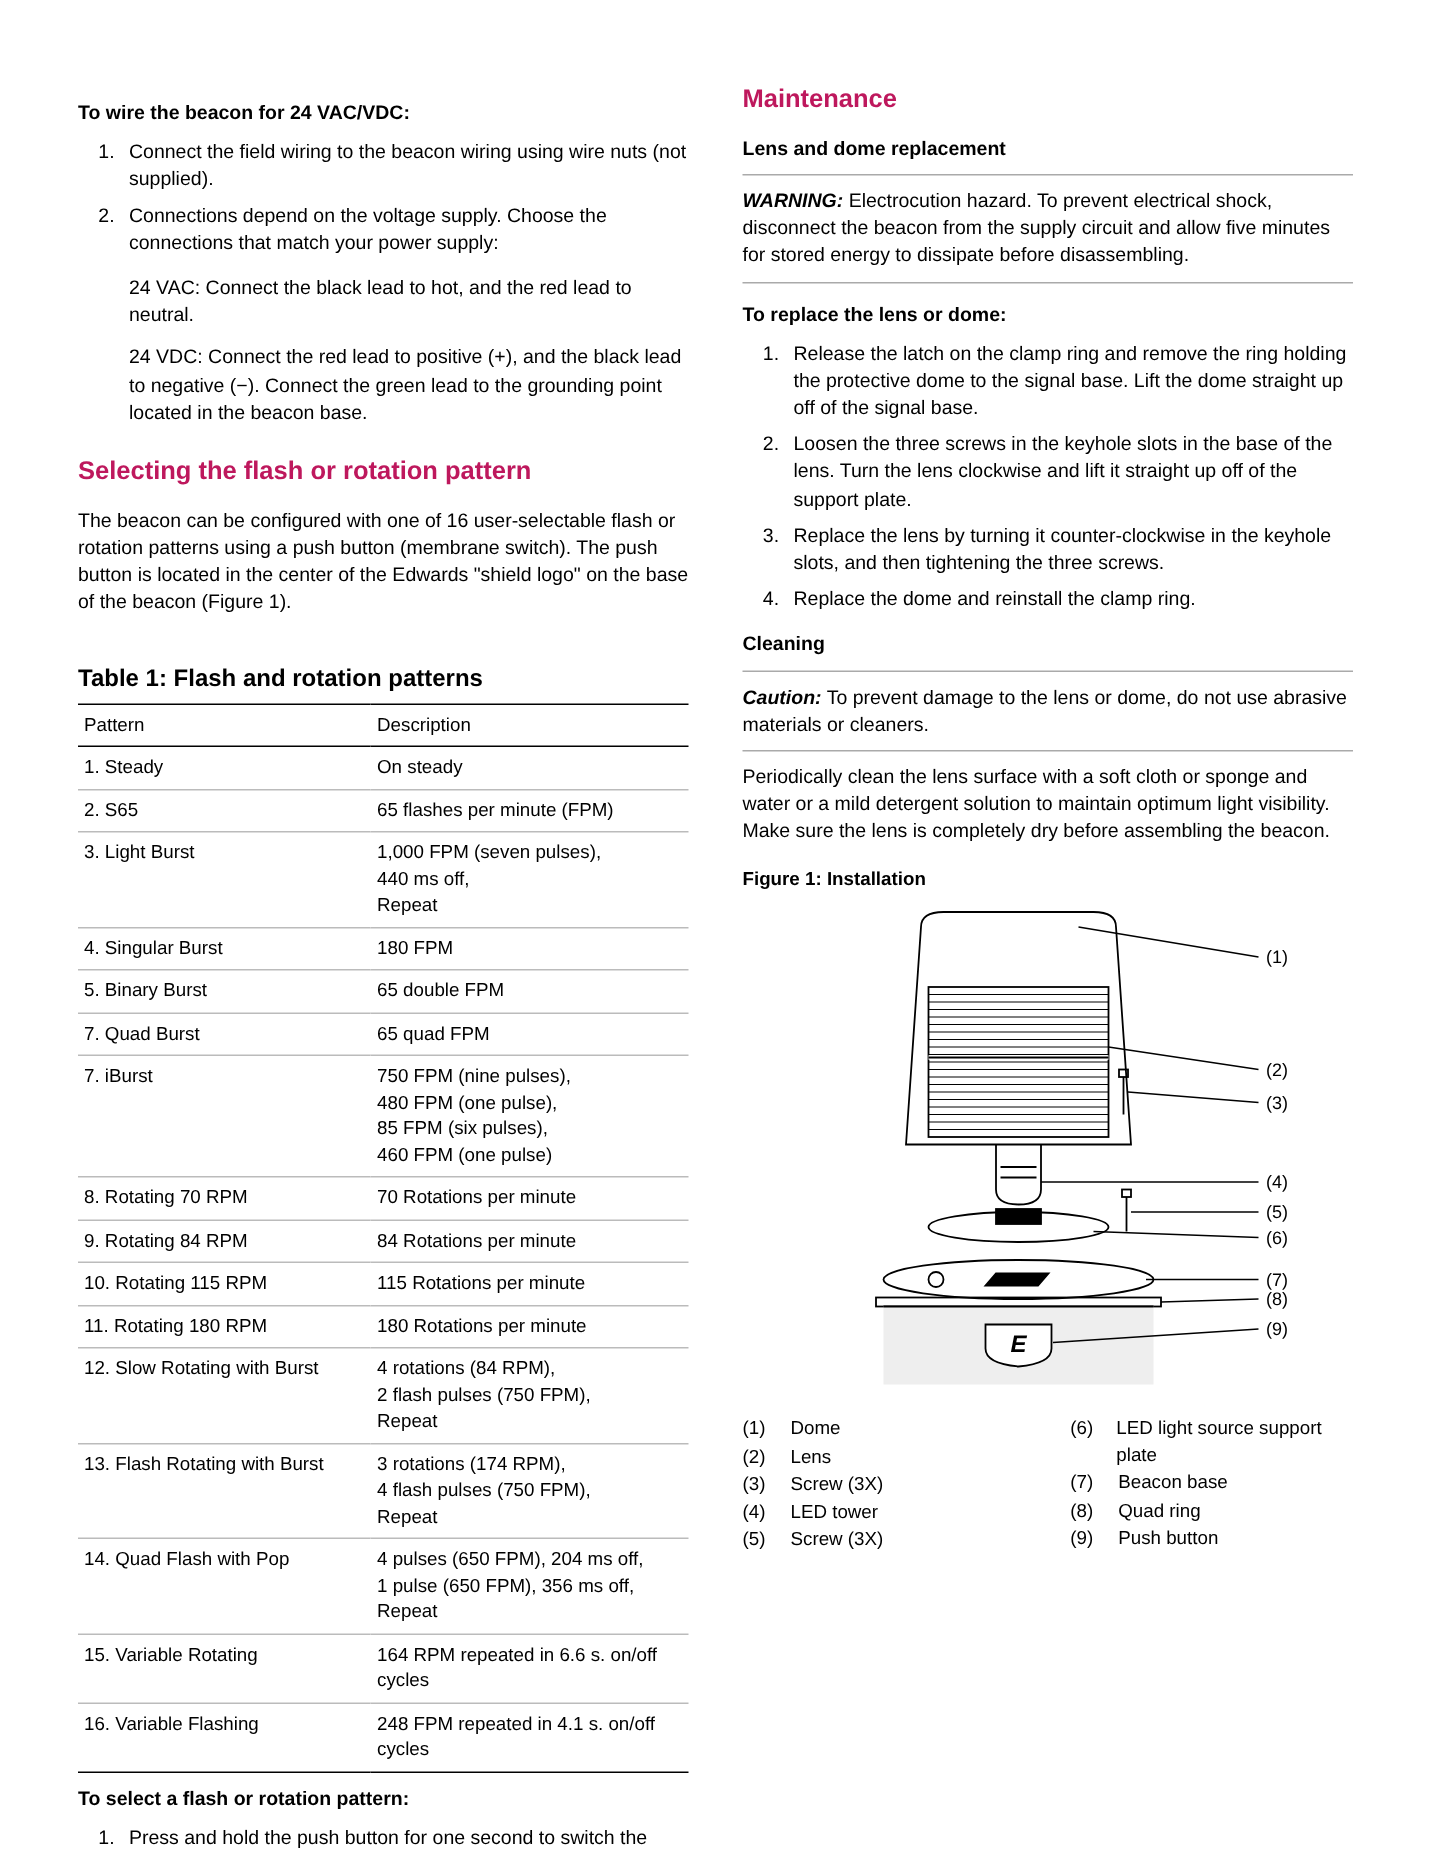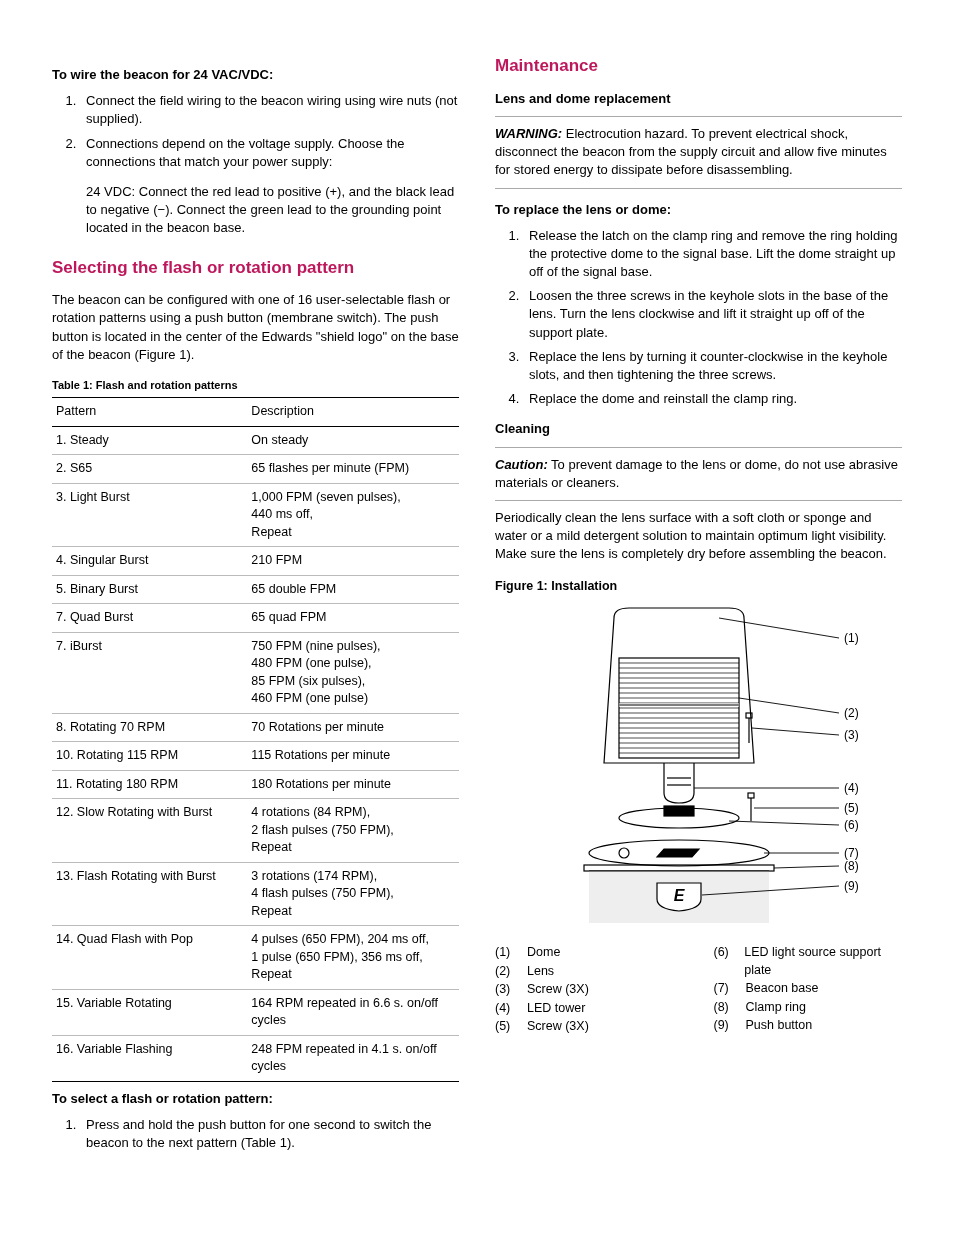"24 VAC: Connect the black" p.indent { html: none -> <p>24 VAC: Connect the black lead to hot, and the red lead to neutral.</p> }
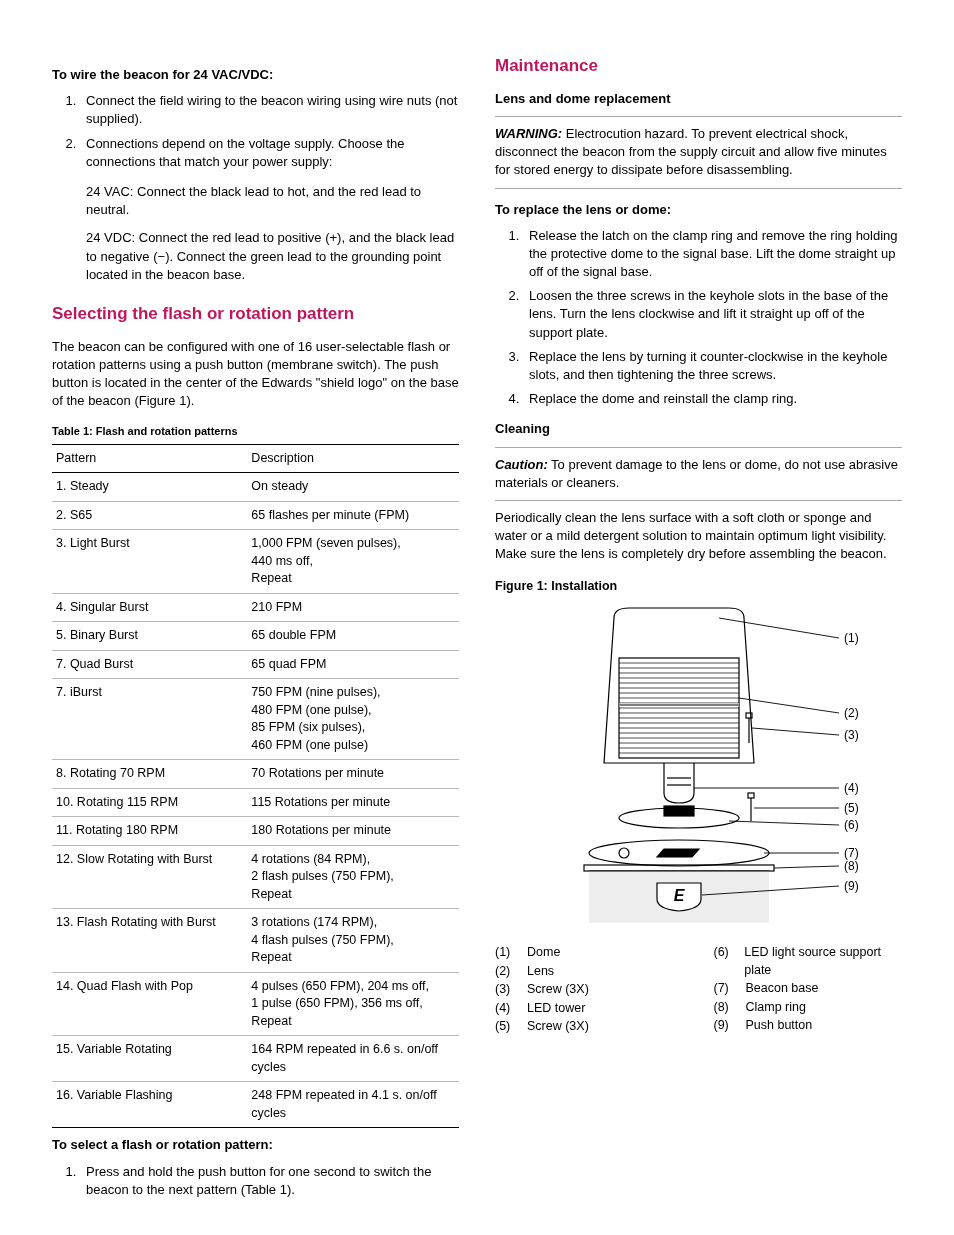"Table 1: Flash and rotation" .tbl-caption { font-size: 11px -> 16px; margin: 14px 0 4px 0 -> 32px 0 4px 0 }
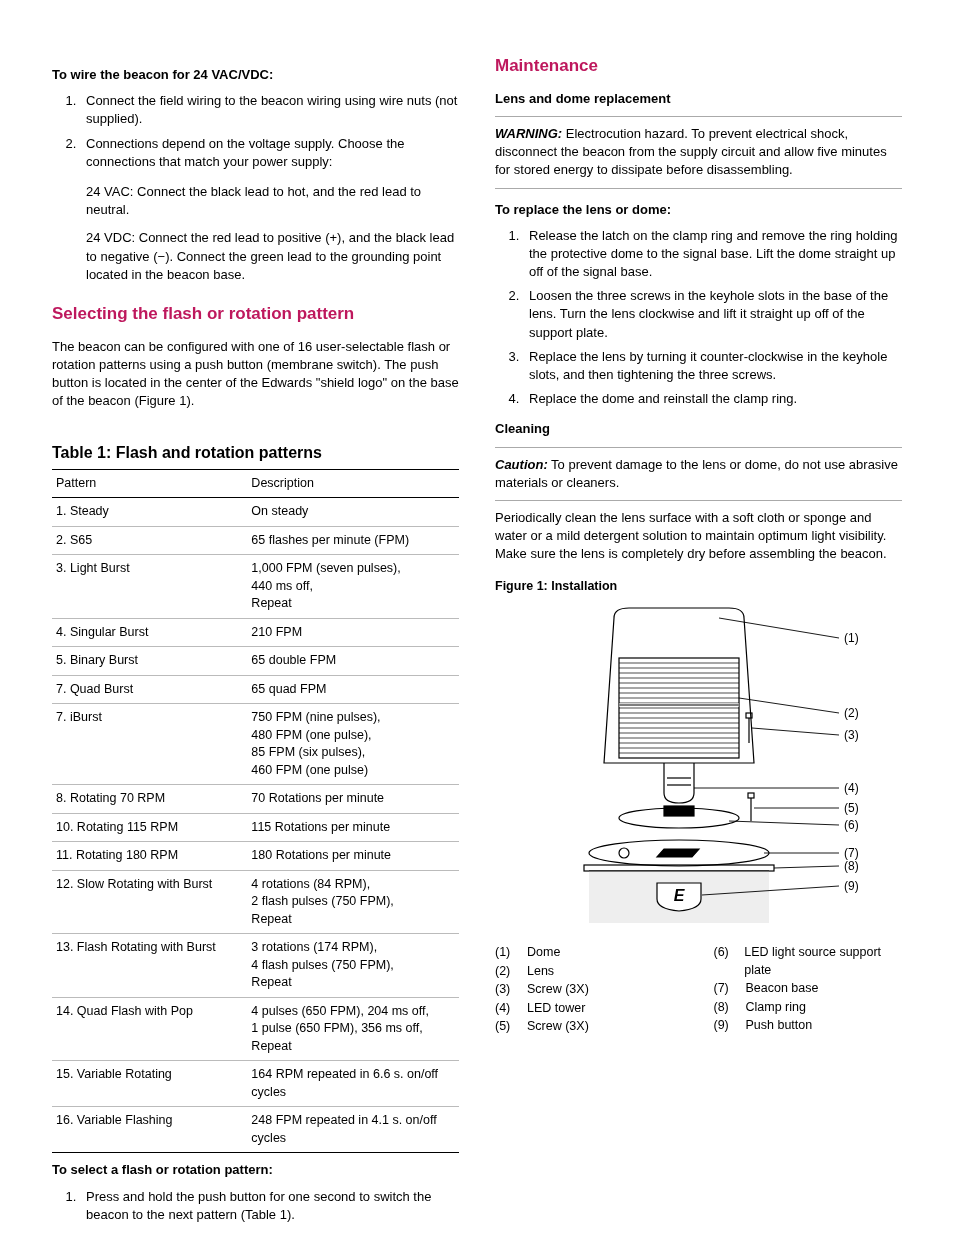"210 FPM" td { text: 210 -> 180 }
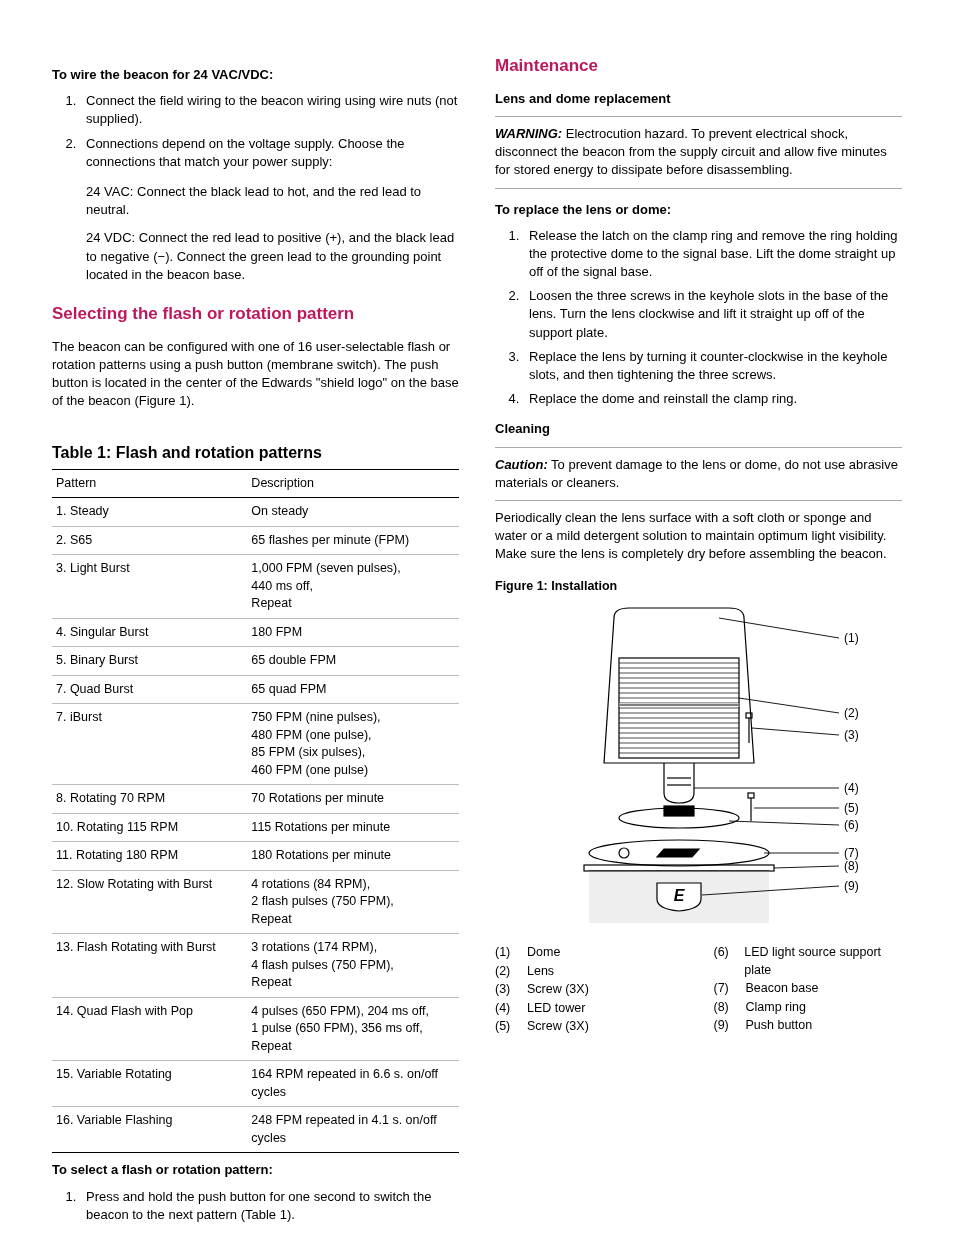"9. Rotating 84 RPM" tr { html: none -> <tr> <td>9. Rotating 84 RPM</td> <td>84 Rotations per minute</td> </tr> }
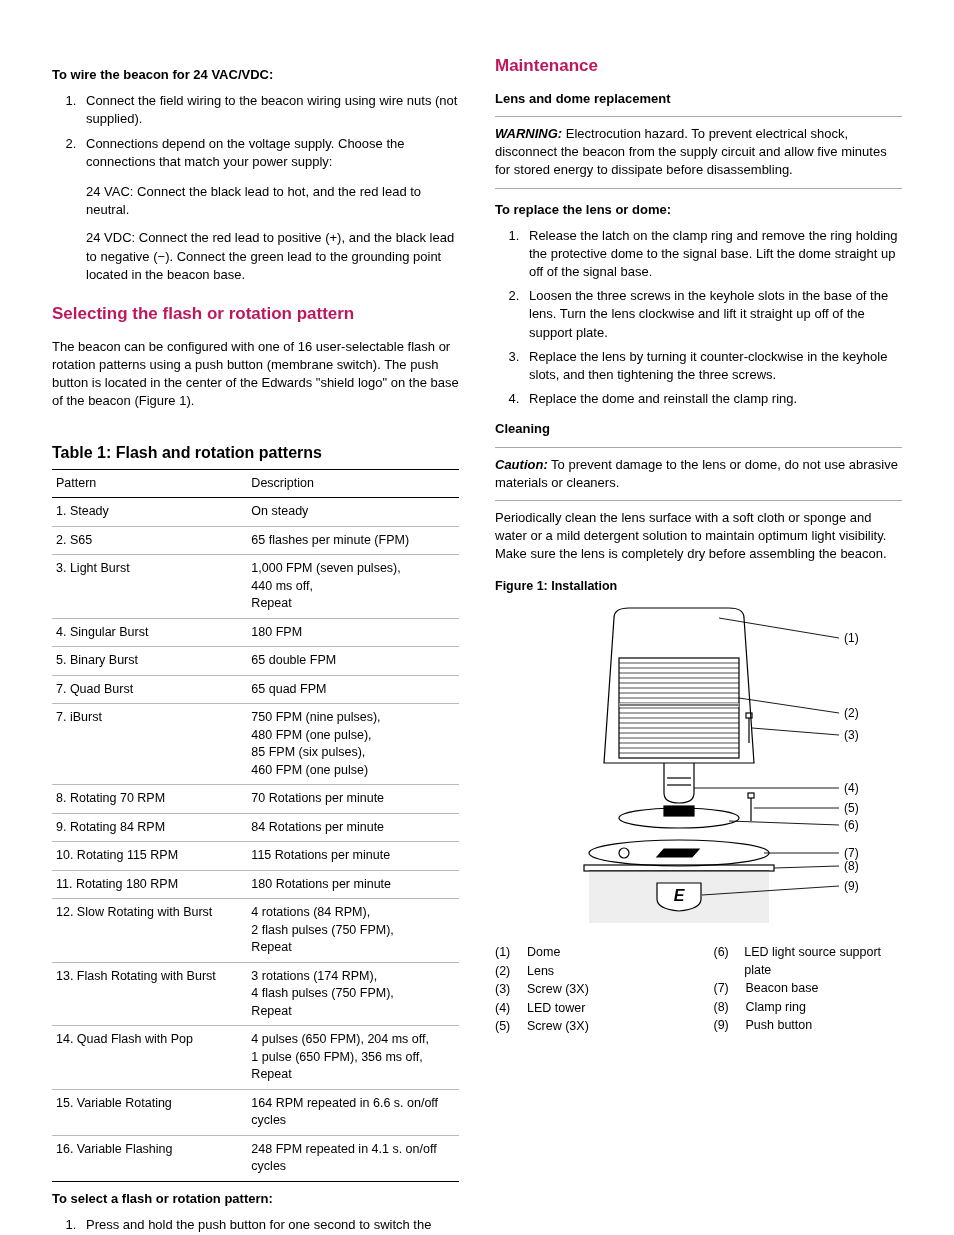"Clamp ring" span { text: Clamp -> Quad }
